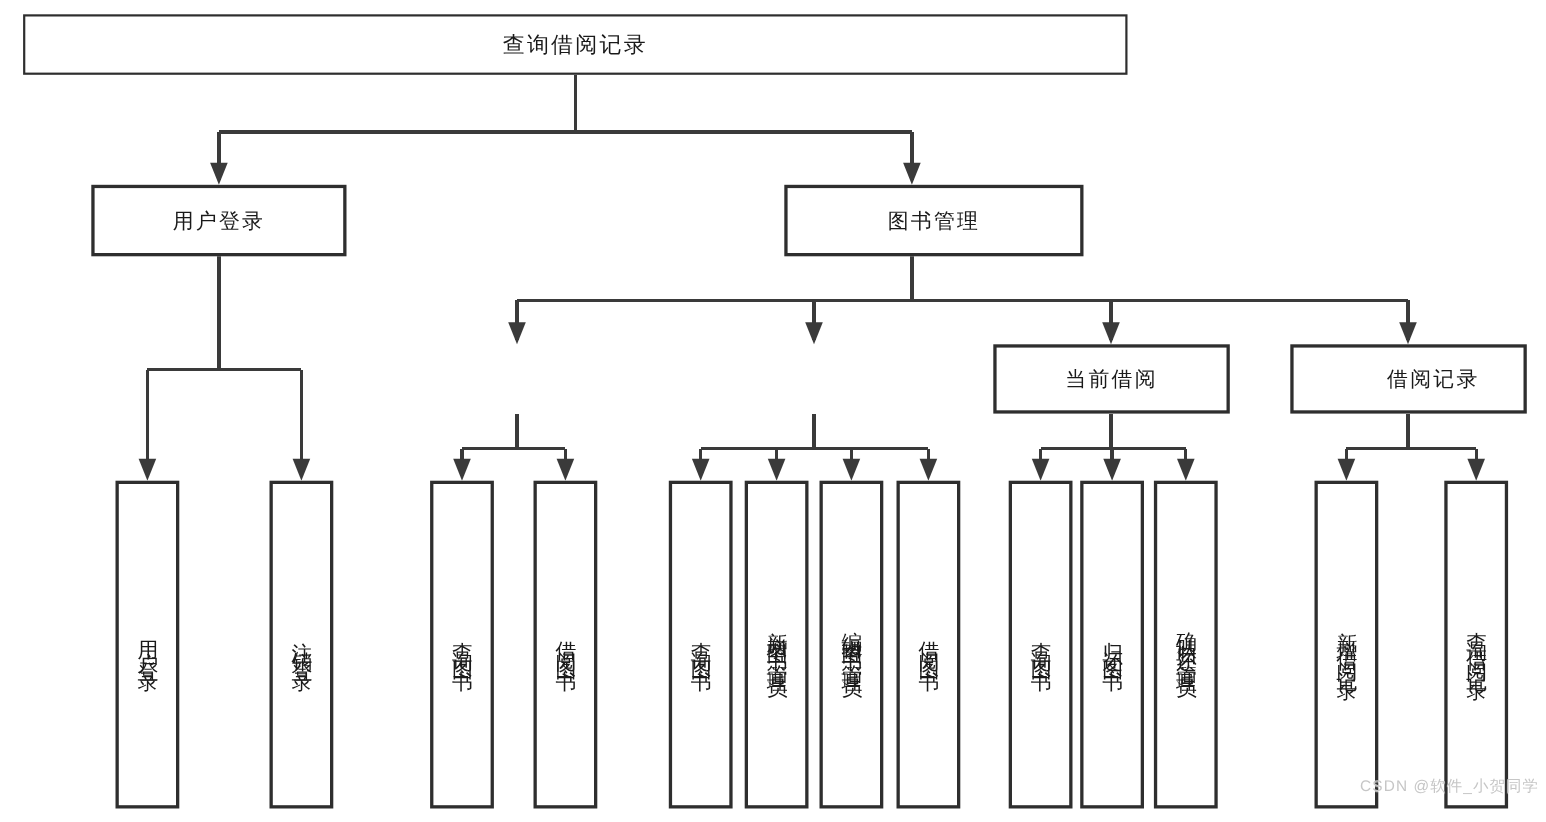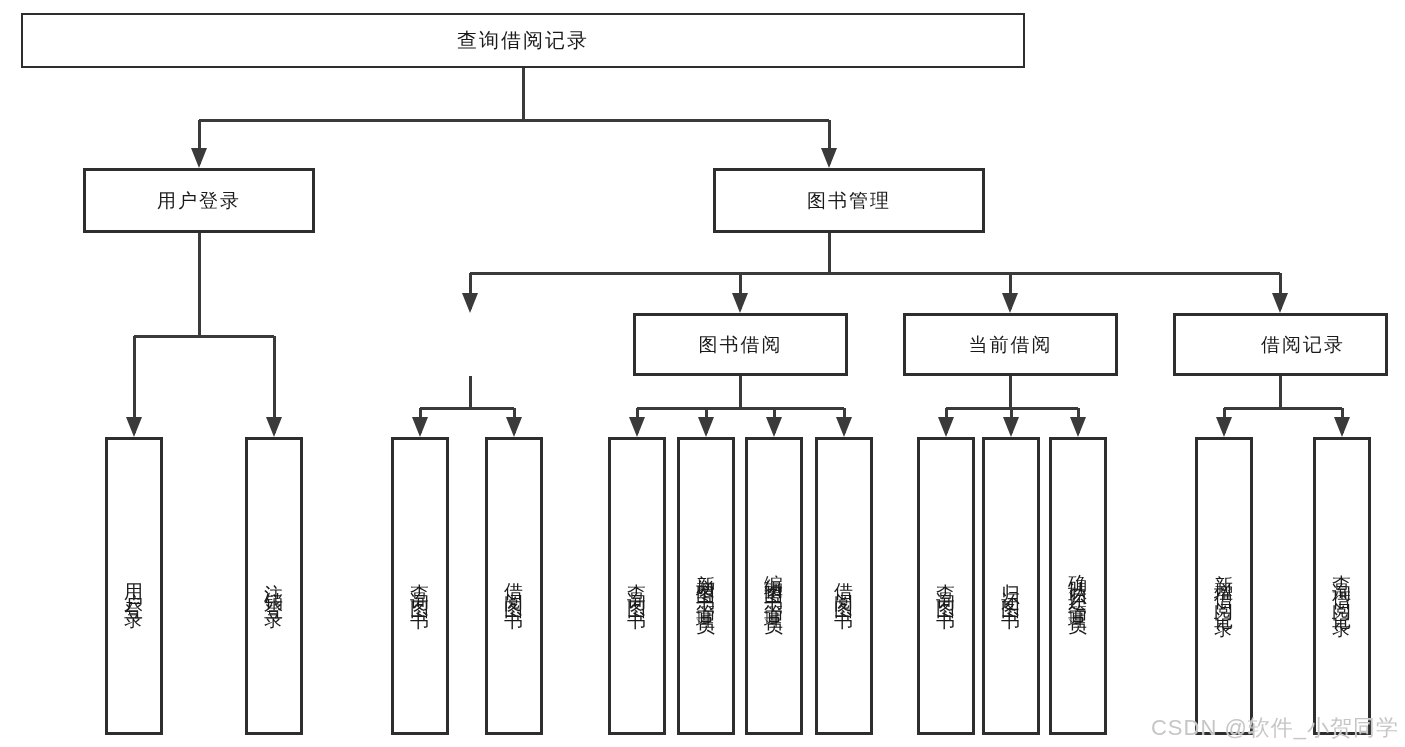"图书借阅" div.node { html: <div> <span>图书借阅</span> </div> -> none }
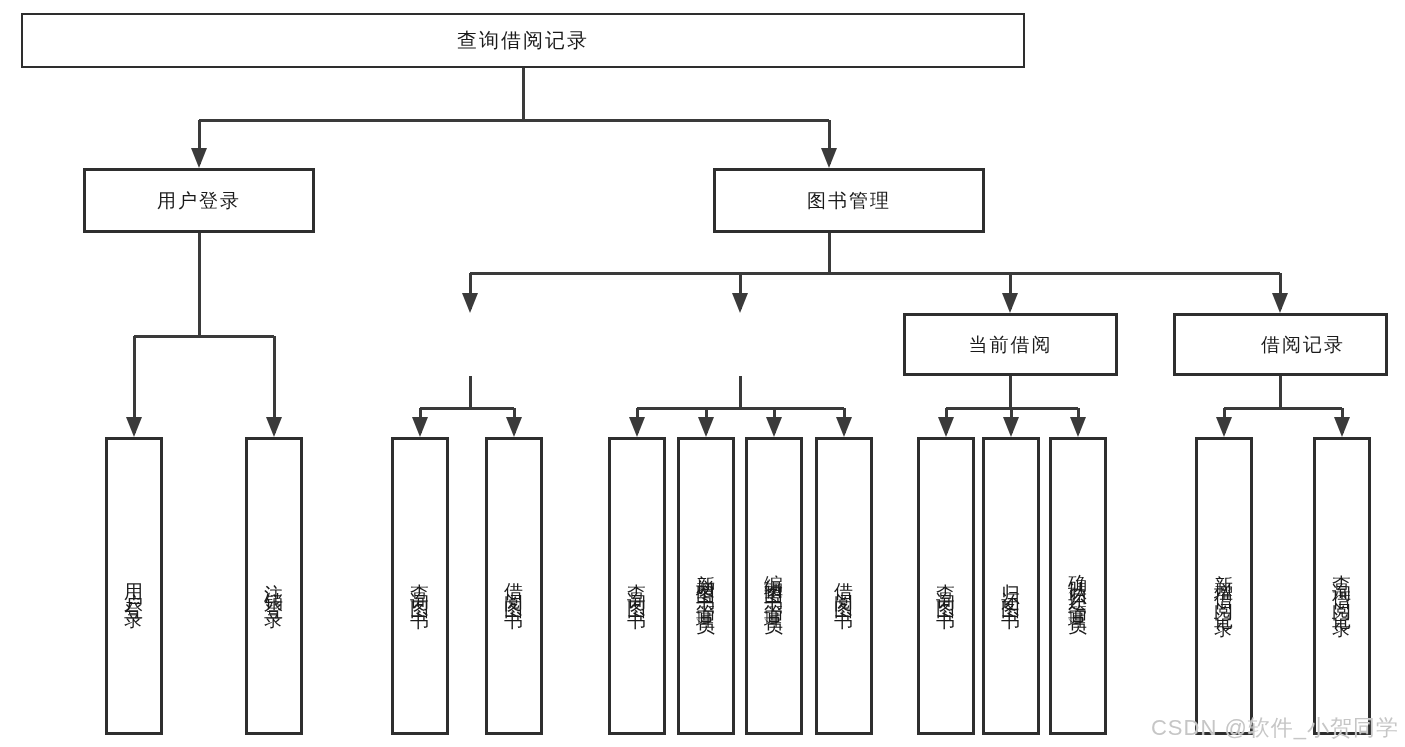"CSDN @软件_小贺同学" #watermark { bottom: 4px -> 23px; font-size: 22px -> 14px }
